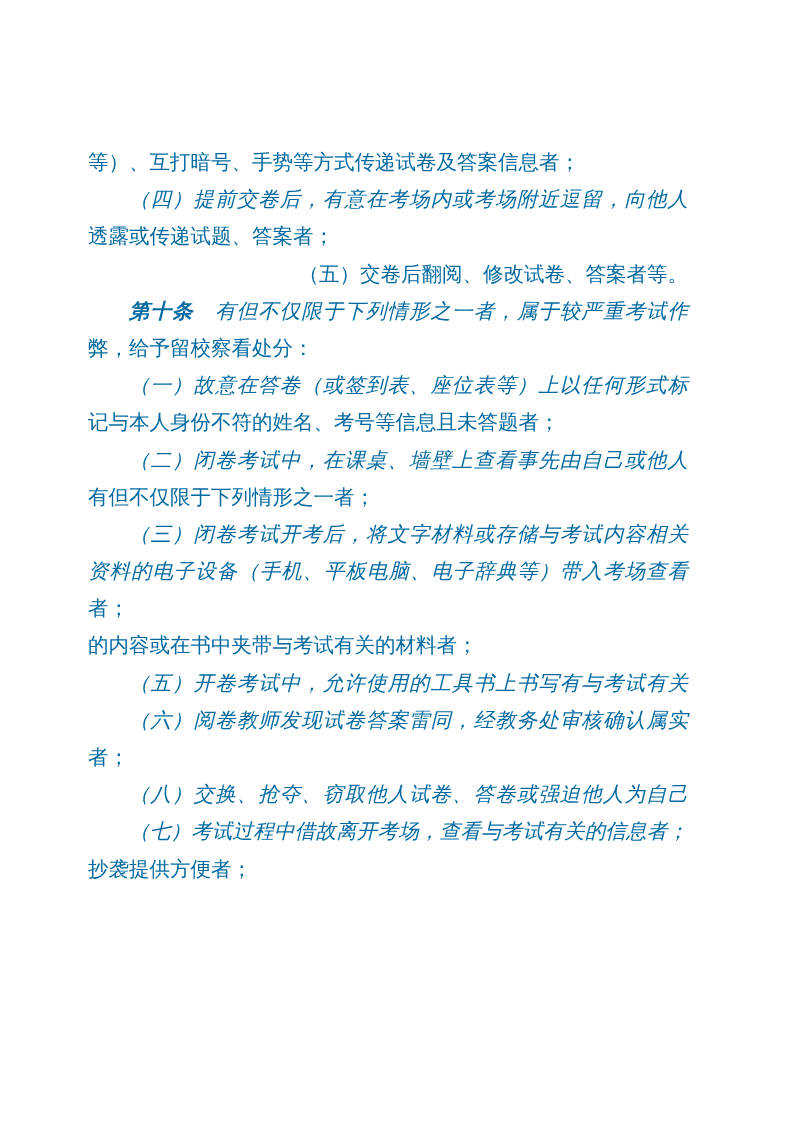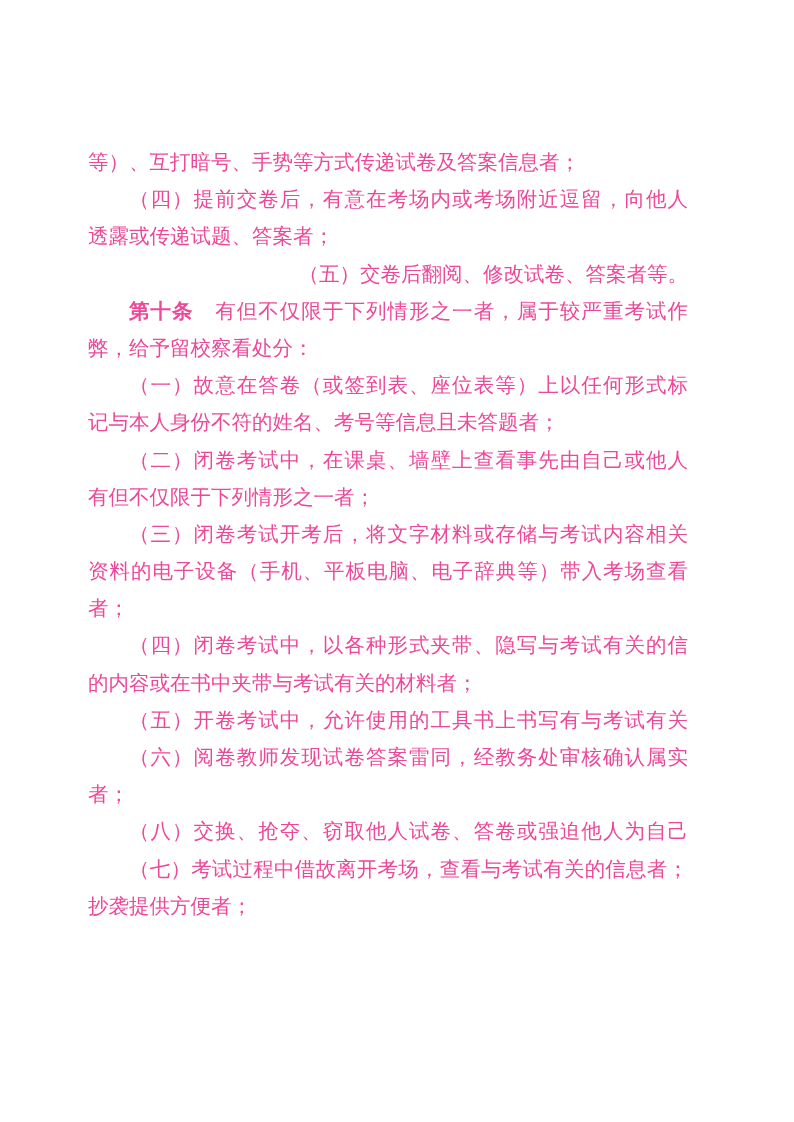"等）、互打暗号、手势等方式传递试卷及答案信息者；" .page { color: #ec4899 -> #0369a1 }
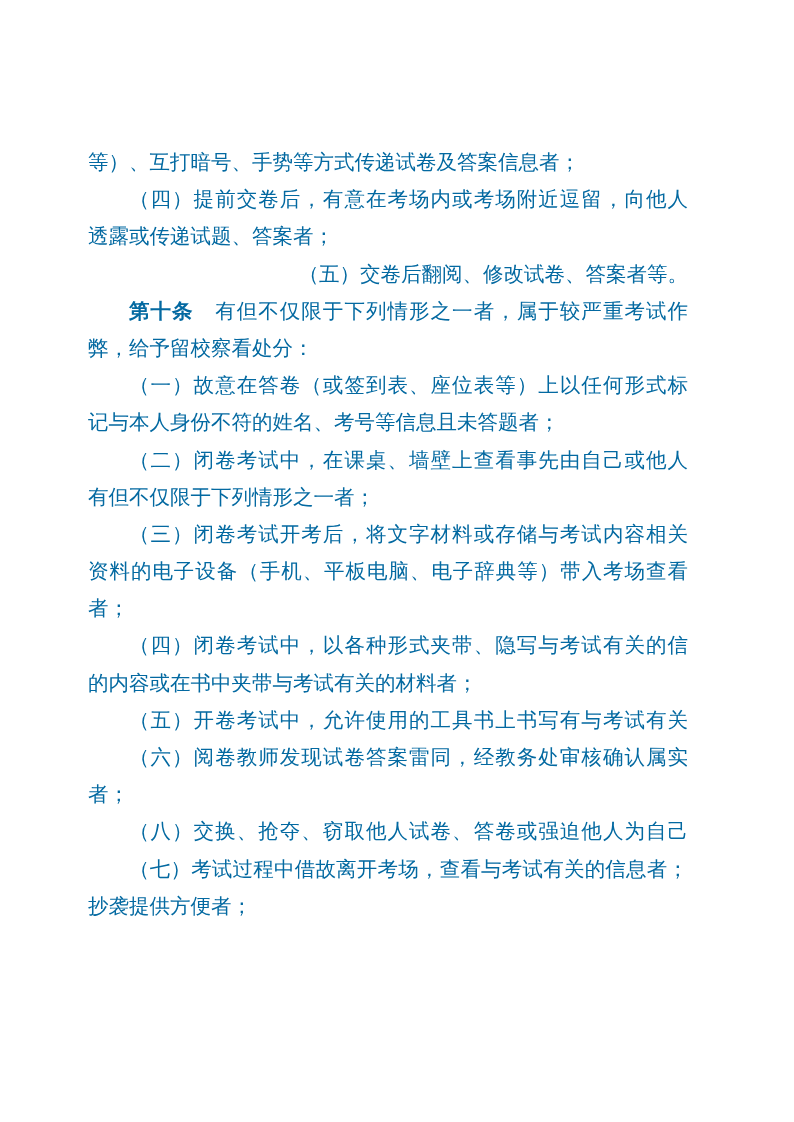"（四）提前交卷后，有意在考场内或考场附近逗留，向他人" .line.justify { font-style: none -> italic }
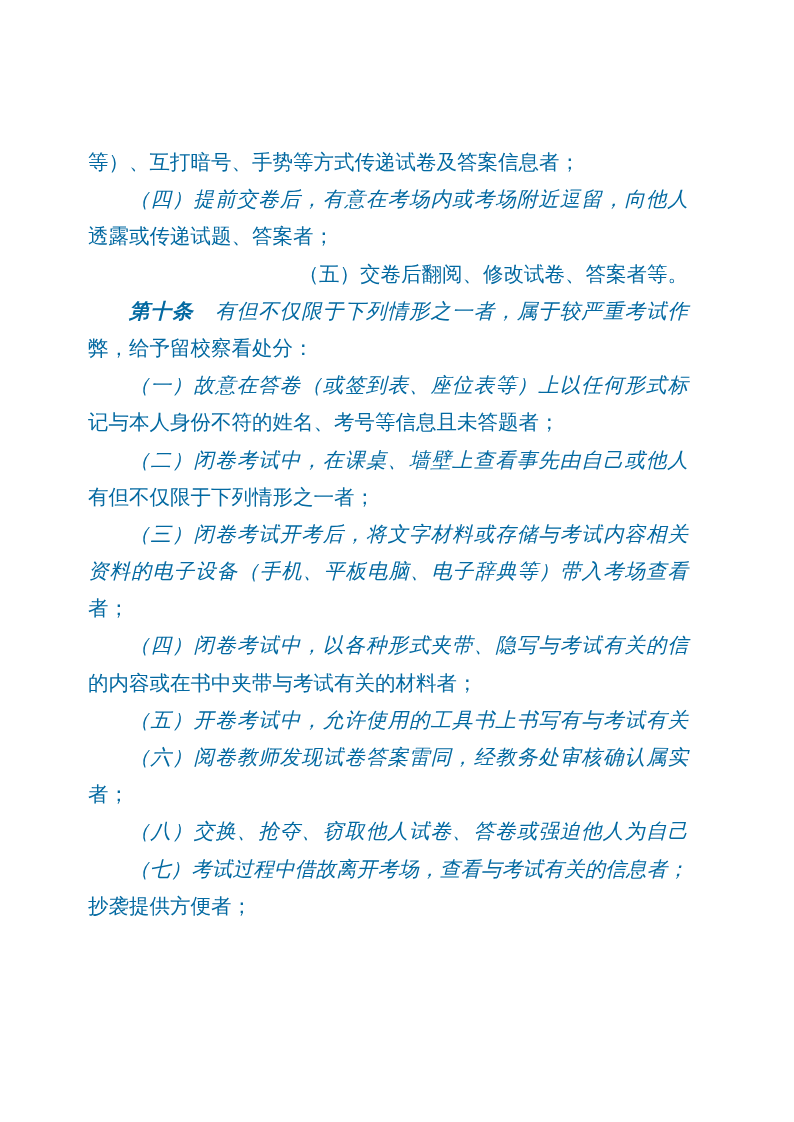"（四）闭卷考试中，以各种形式夹带、隐写与考试有关的信" div.line { html: <div><span>（四）闭卷考试中，以各种形式夹带、隐写与考试有关的信</span></div> -> none }
